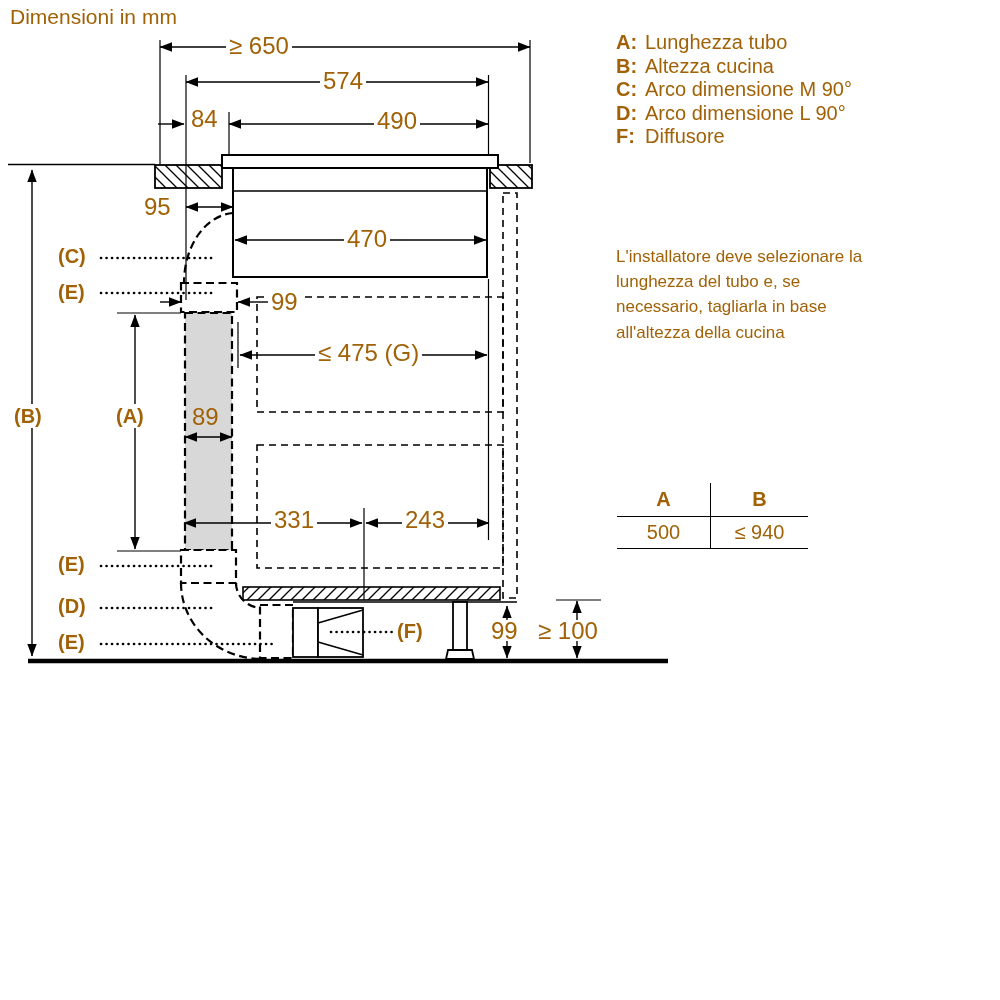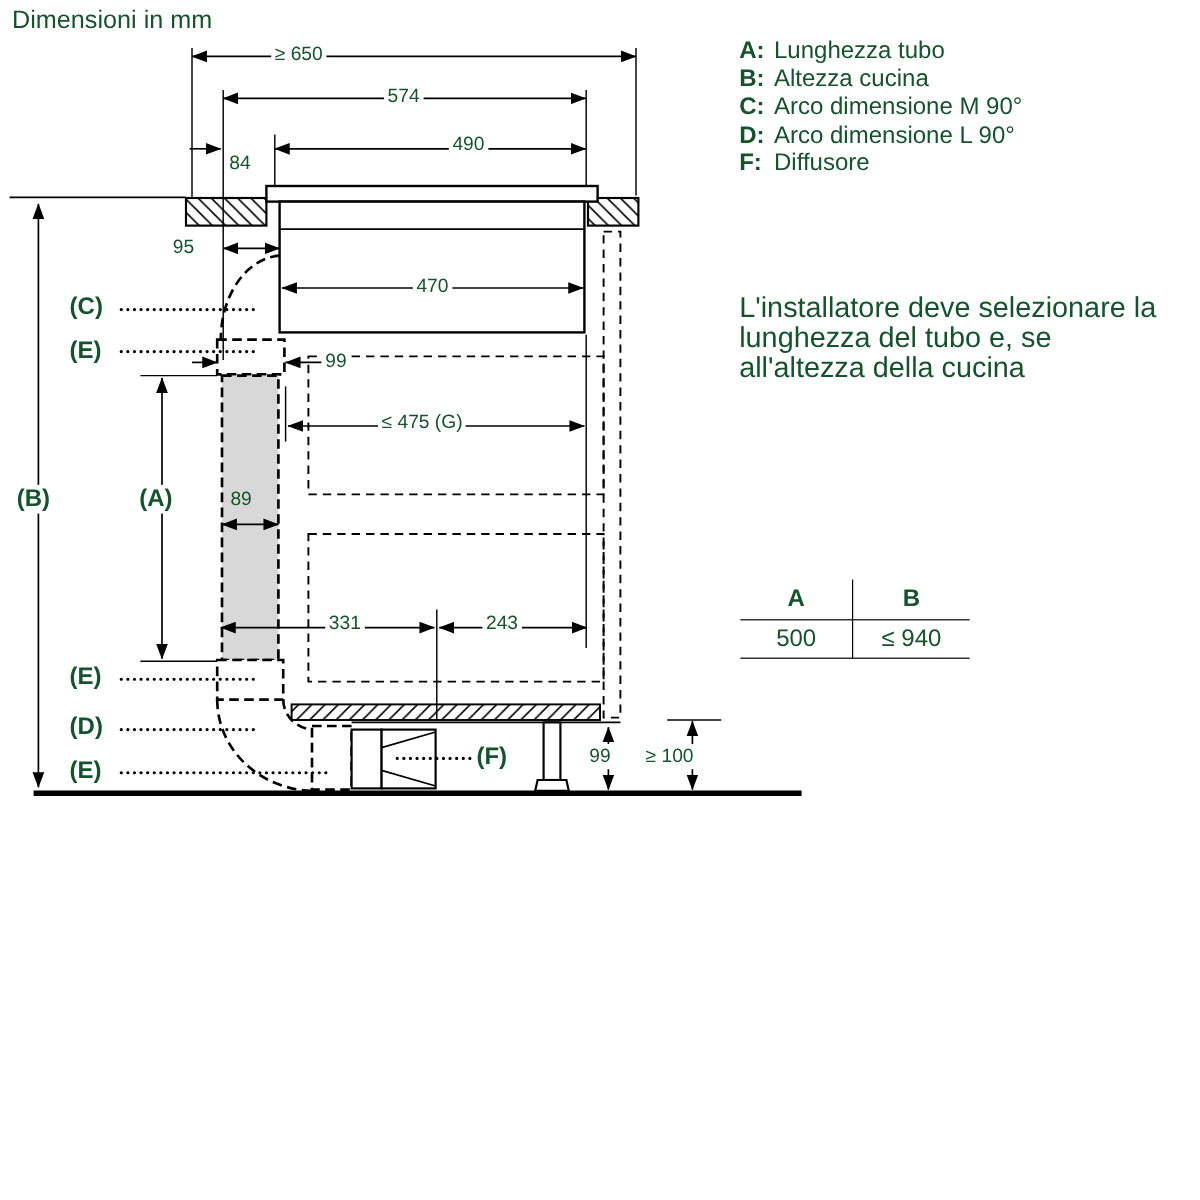"Dimensioni in mm" #canvas { color: #14532d -> #a16207 }
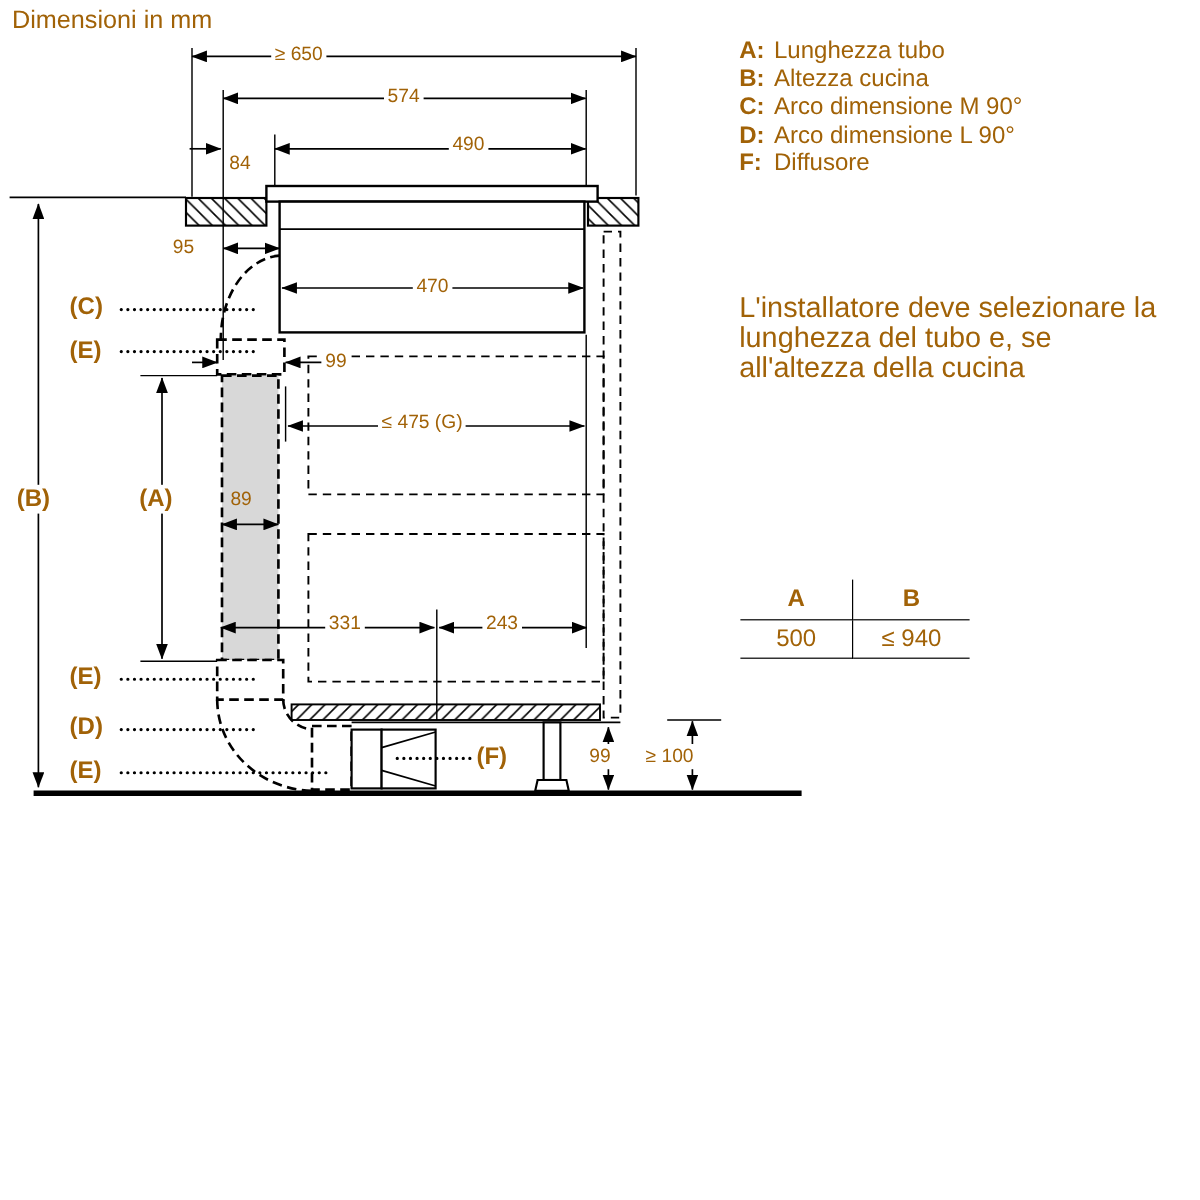"≥ 650" .dim { font-size: 16px -> 24px }
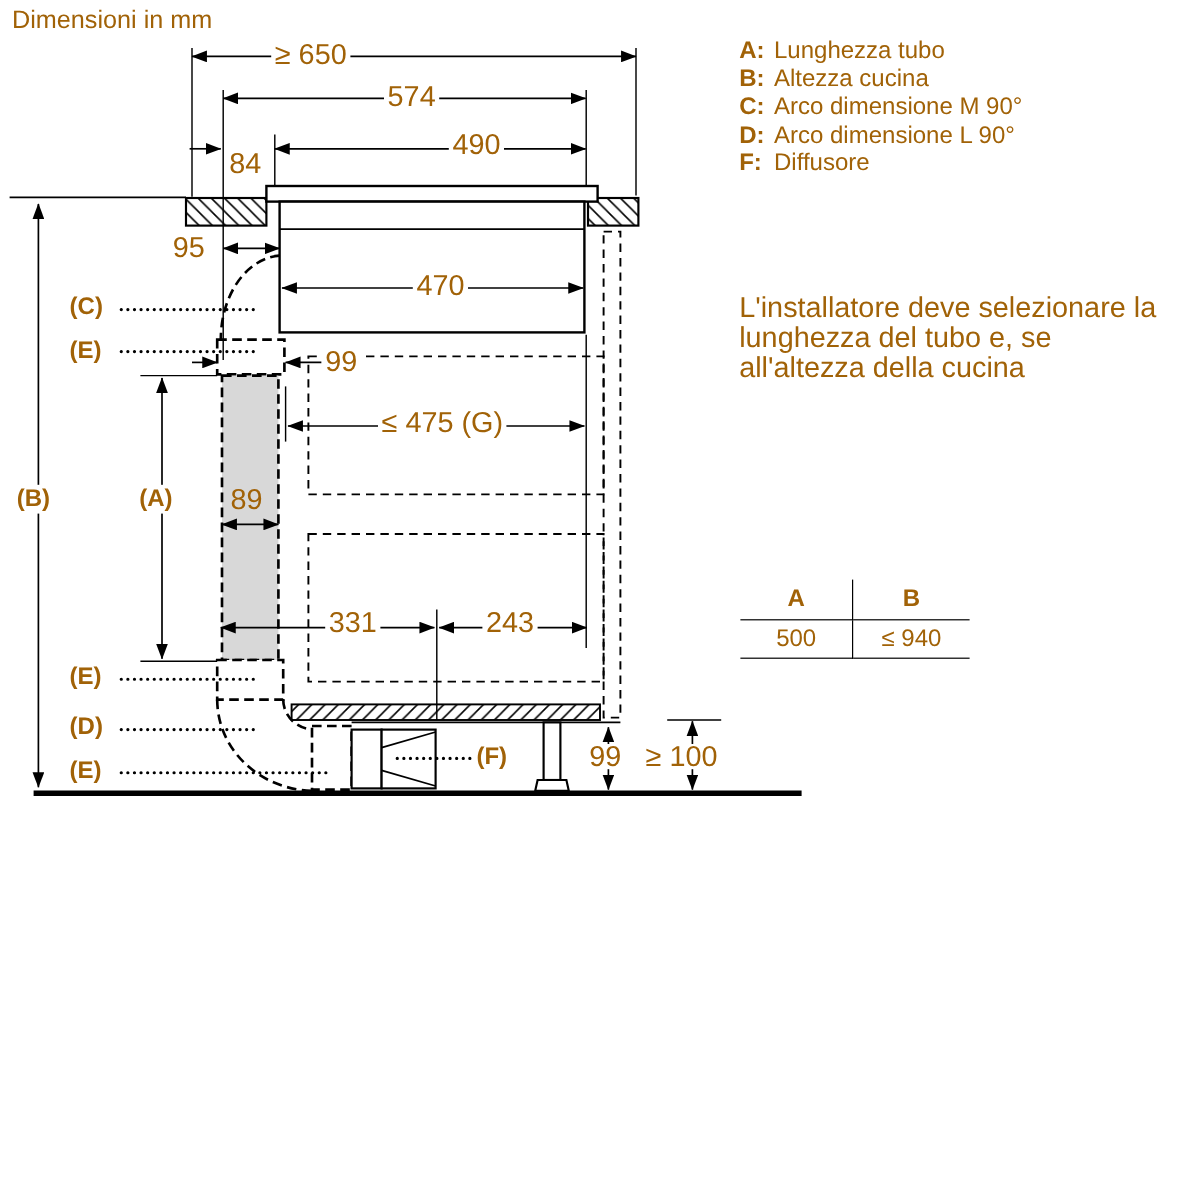"84" div.txt { top: 126px -> 108px }
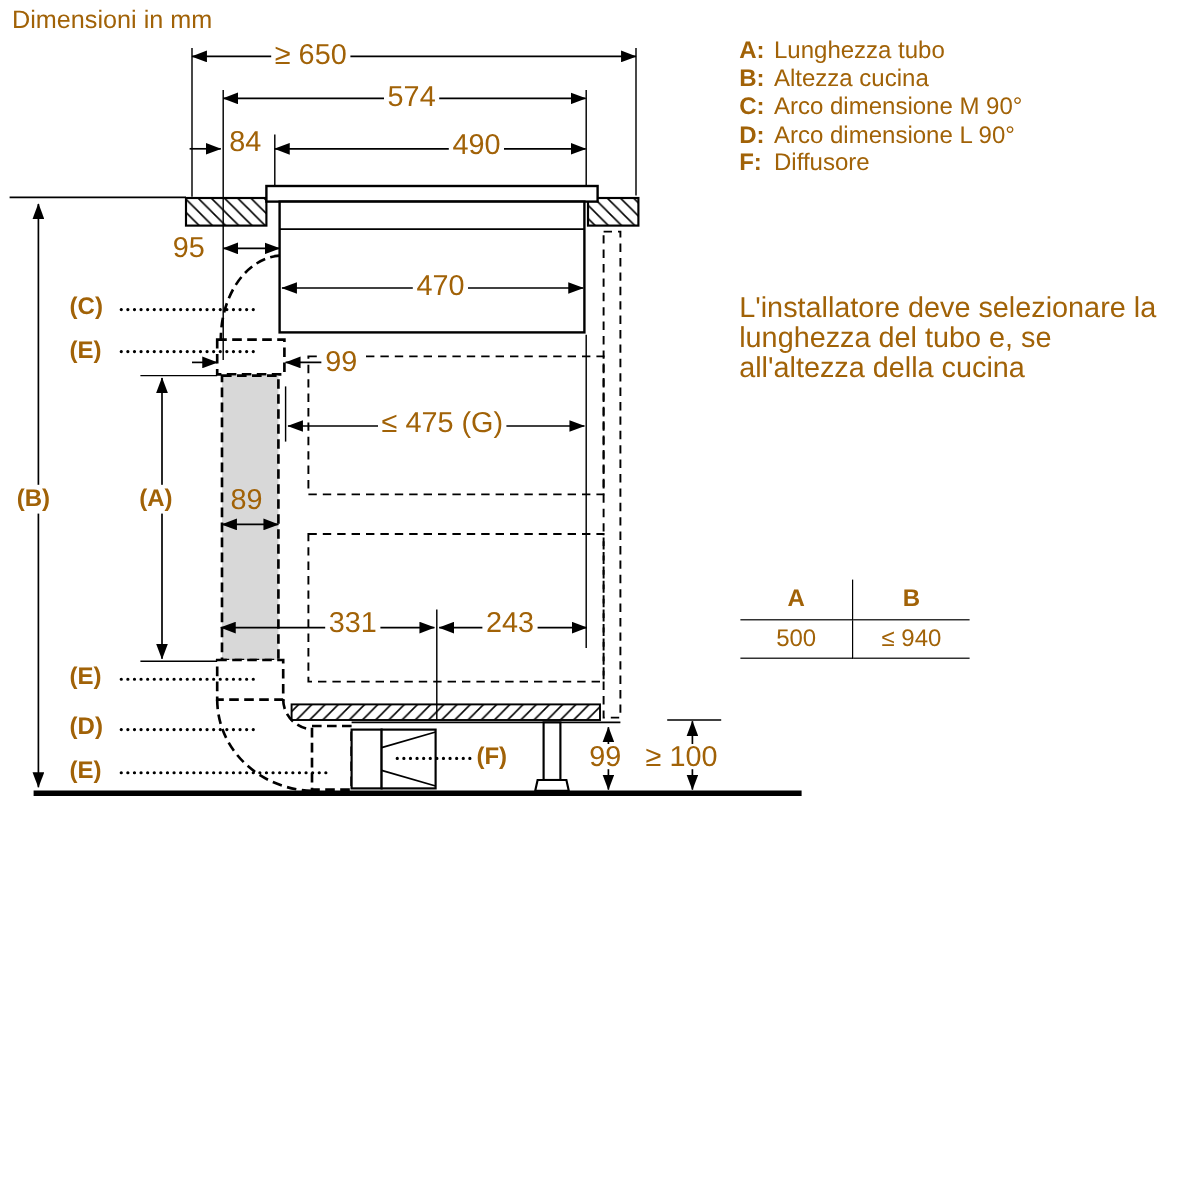"L'installatore deve selezionare la" .note { font-size: 24px -> 17px }
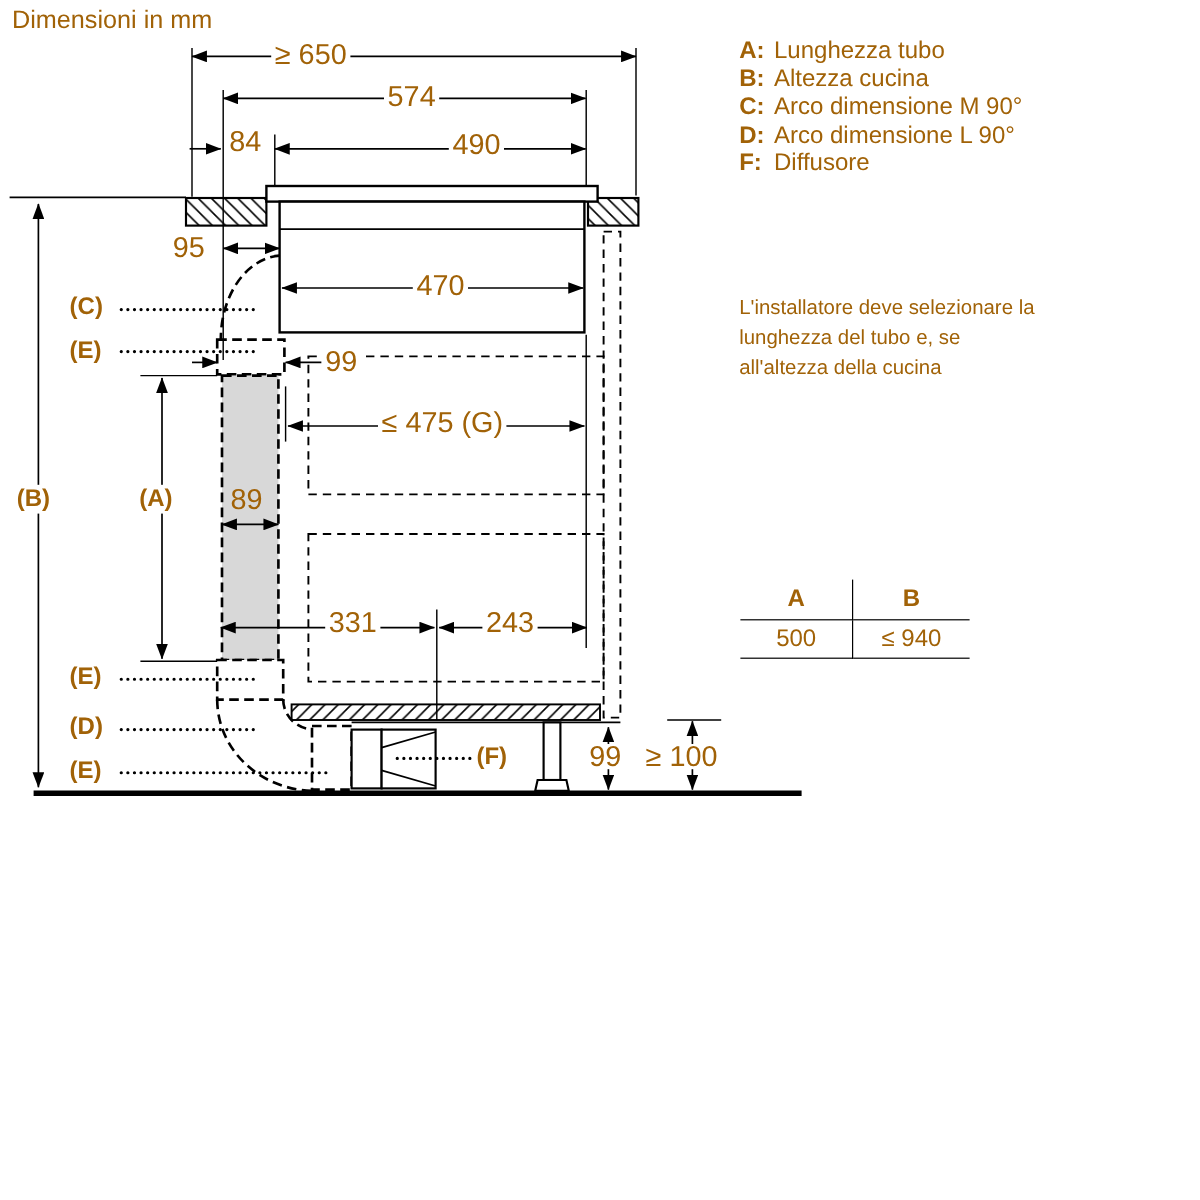"necessario, tagliarla in base" div { html: none -> <div>necessario, tagliarla in base</div> }
